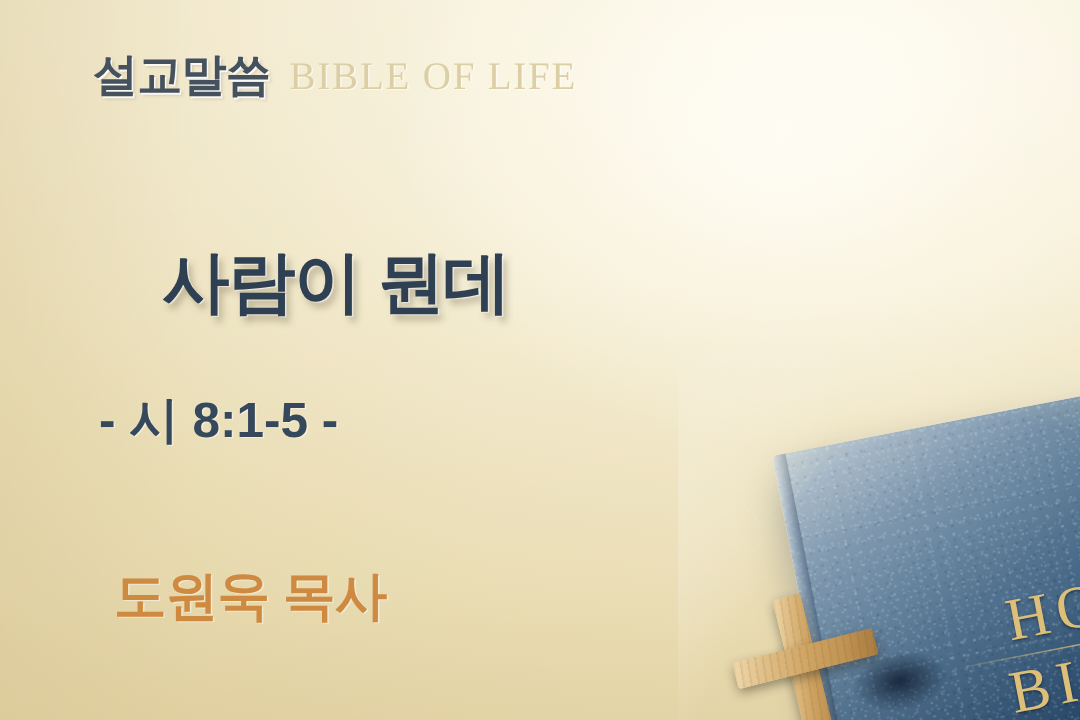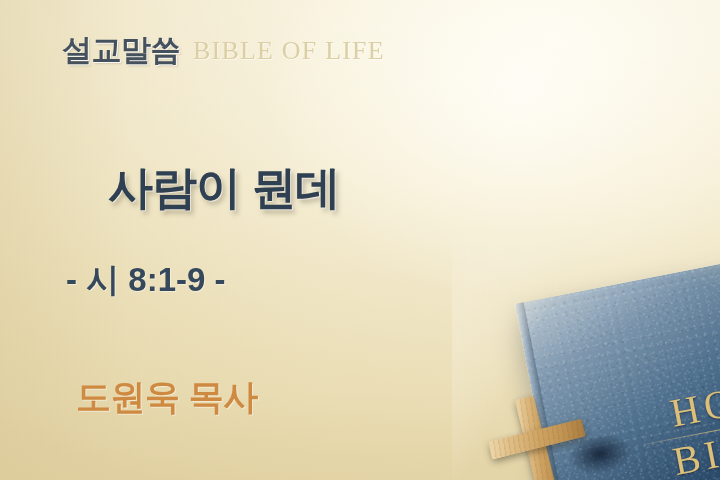"- 시 8:1-9 -" div.sermon-ref { text: 8:1-9 -> 8:1-5 }
